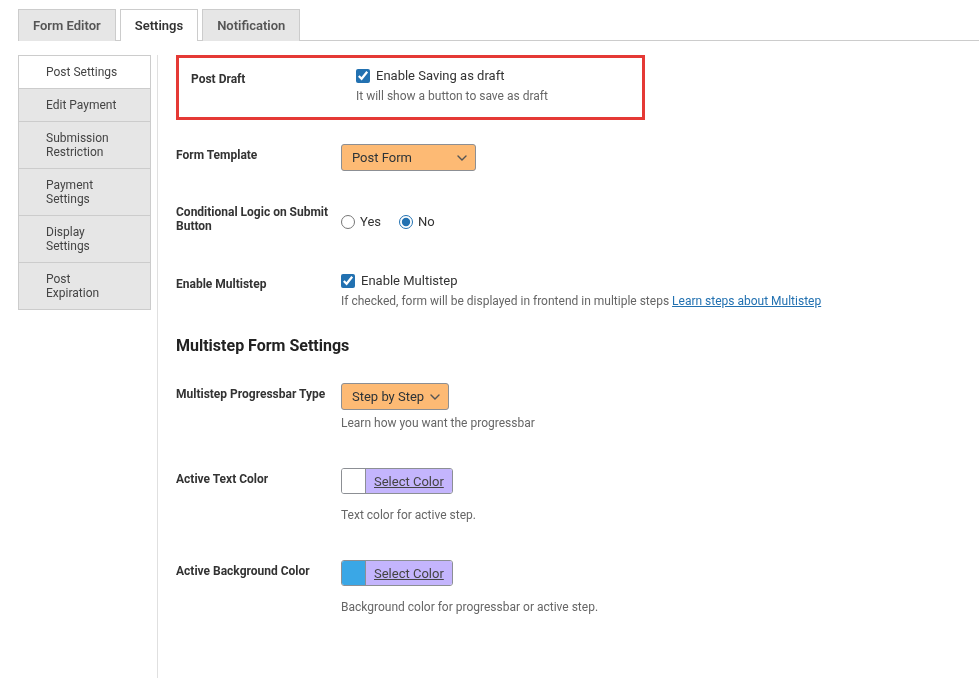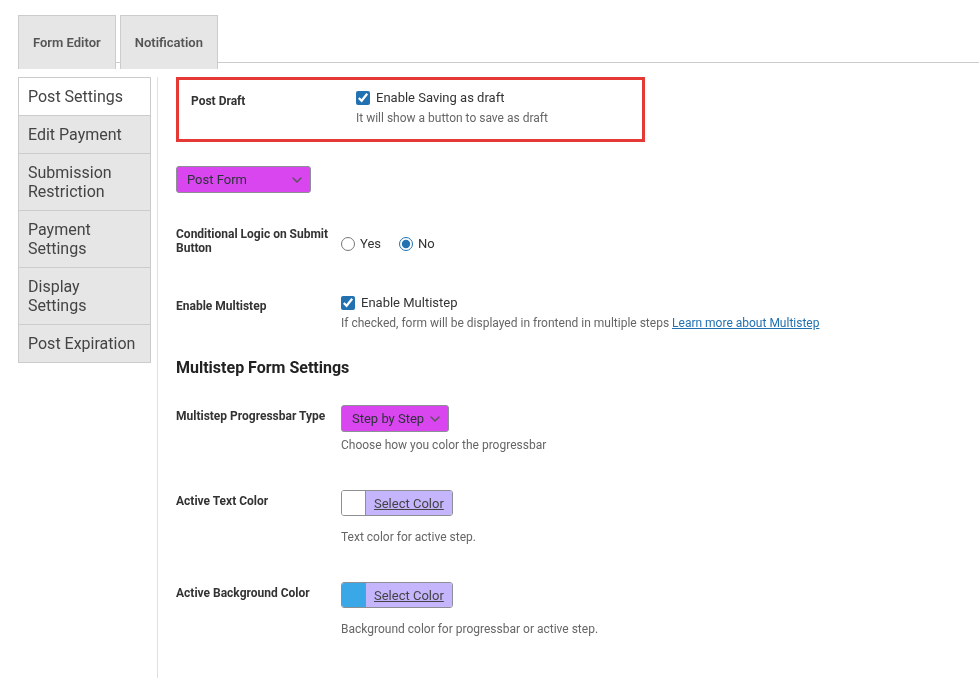"Form Editor" .top-tab { padding: 19px 14px -> 8px 14px; top: 7px -> 1px }
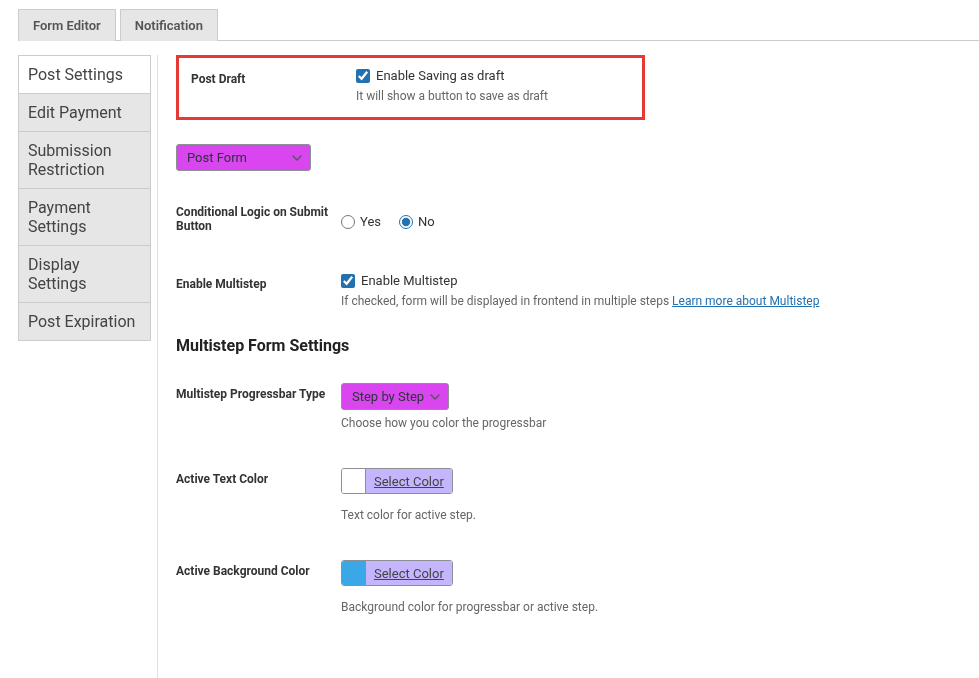"Settings" div.top-tab { html: none -> <div>Settings</div> }
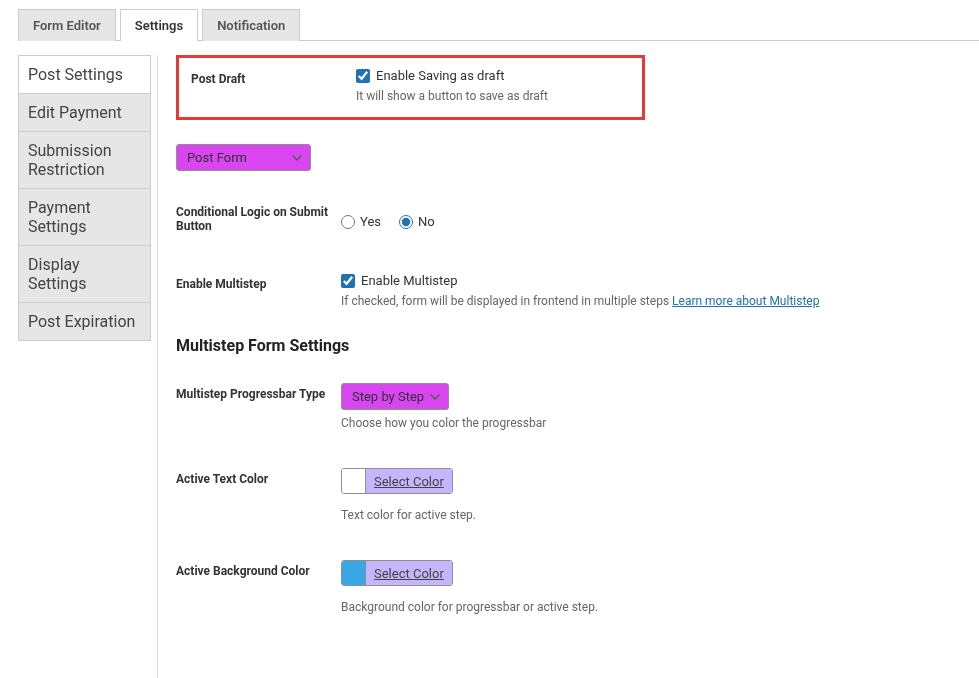"Post Settings" .side-item { font-size: 16px -> 12px; padding: 9px 9px -> 9px 27px }
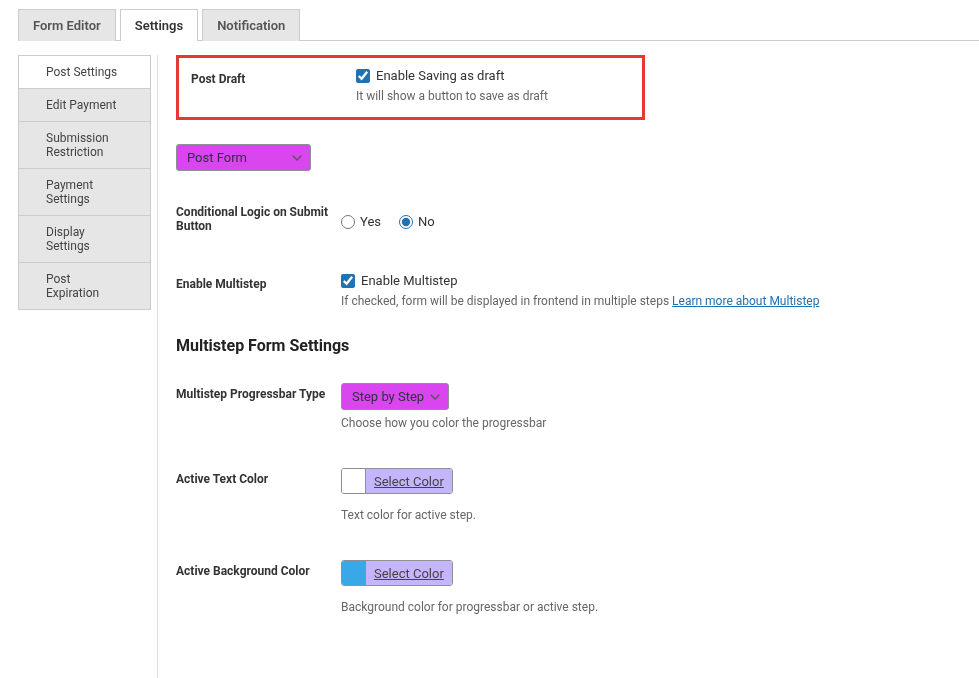"Form Template" div.field-label { html: none -> <div>Form Template</div> }
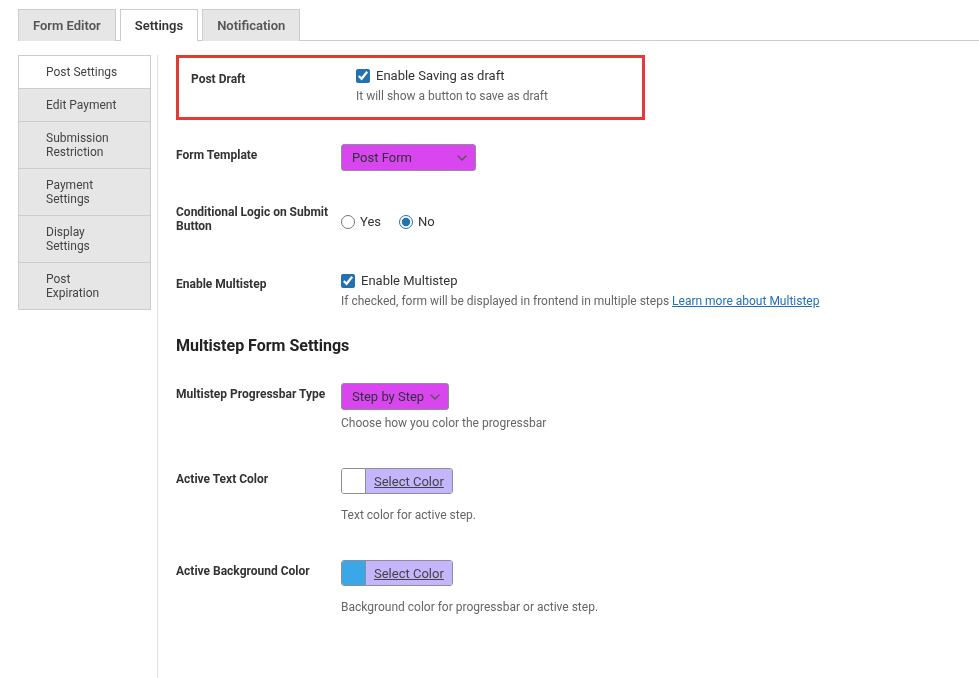"Post Form" .select-mimic { background: #d946ef -> #fdba74 }
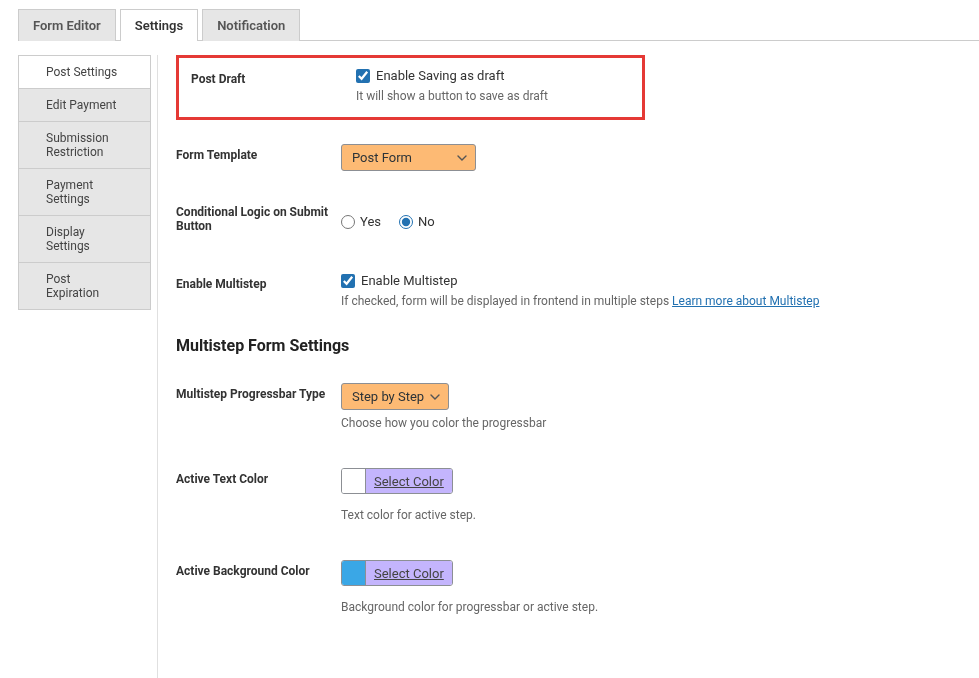"Learn more about Multistep" span.lnk { text: more -> steps }
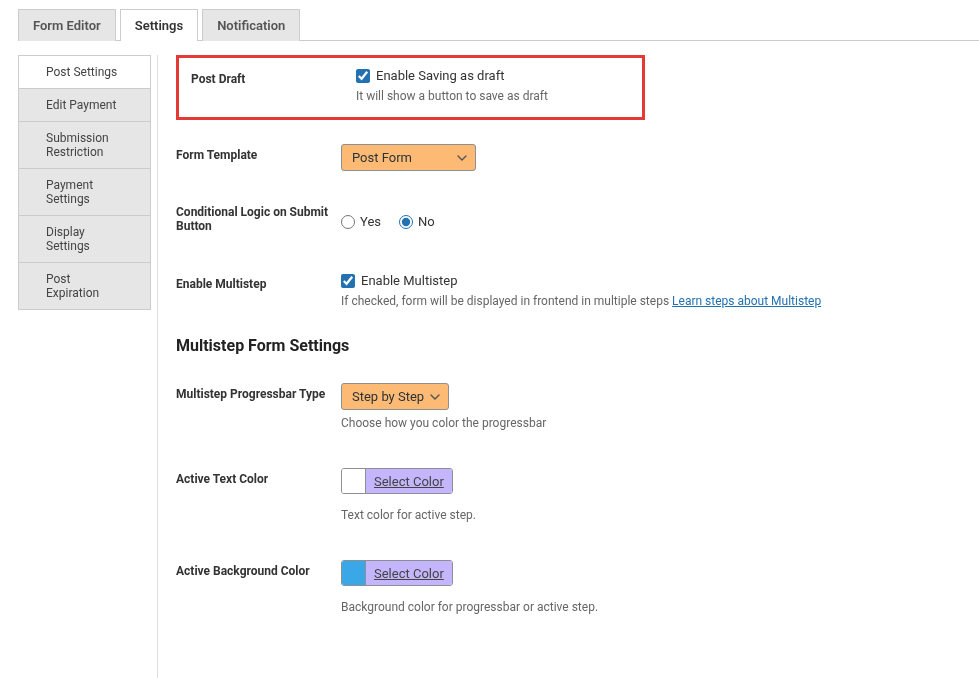"Choose how you color the" div.help { text: Choose how you color -> Learn how you want }
